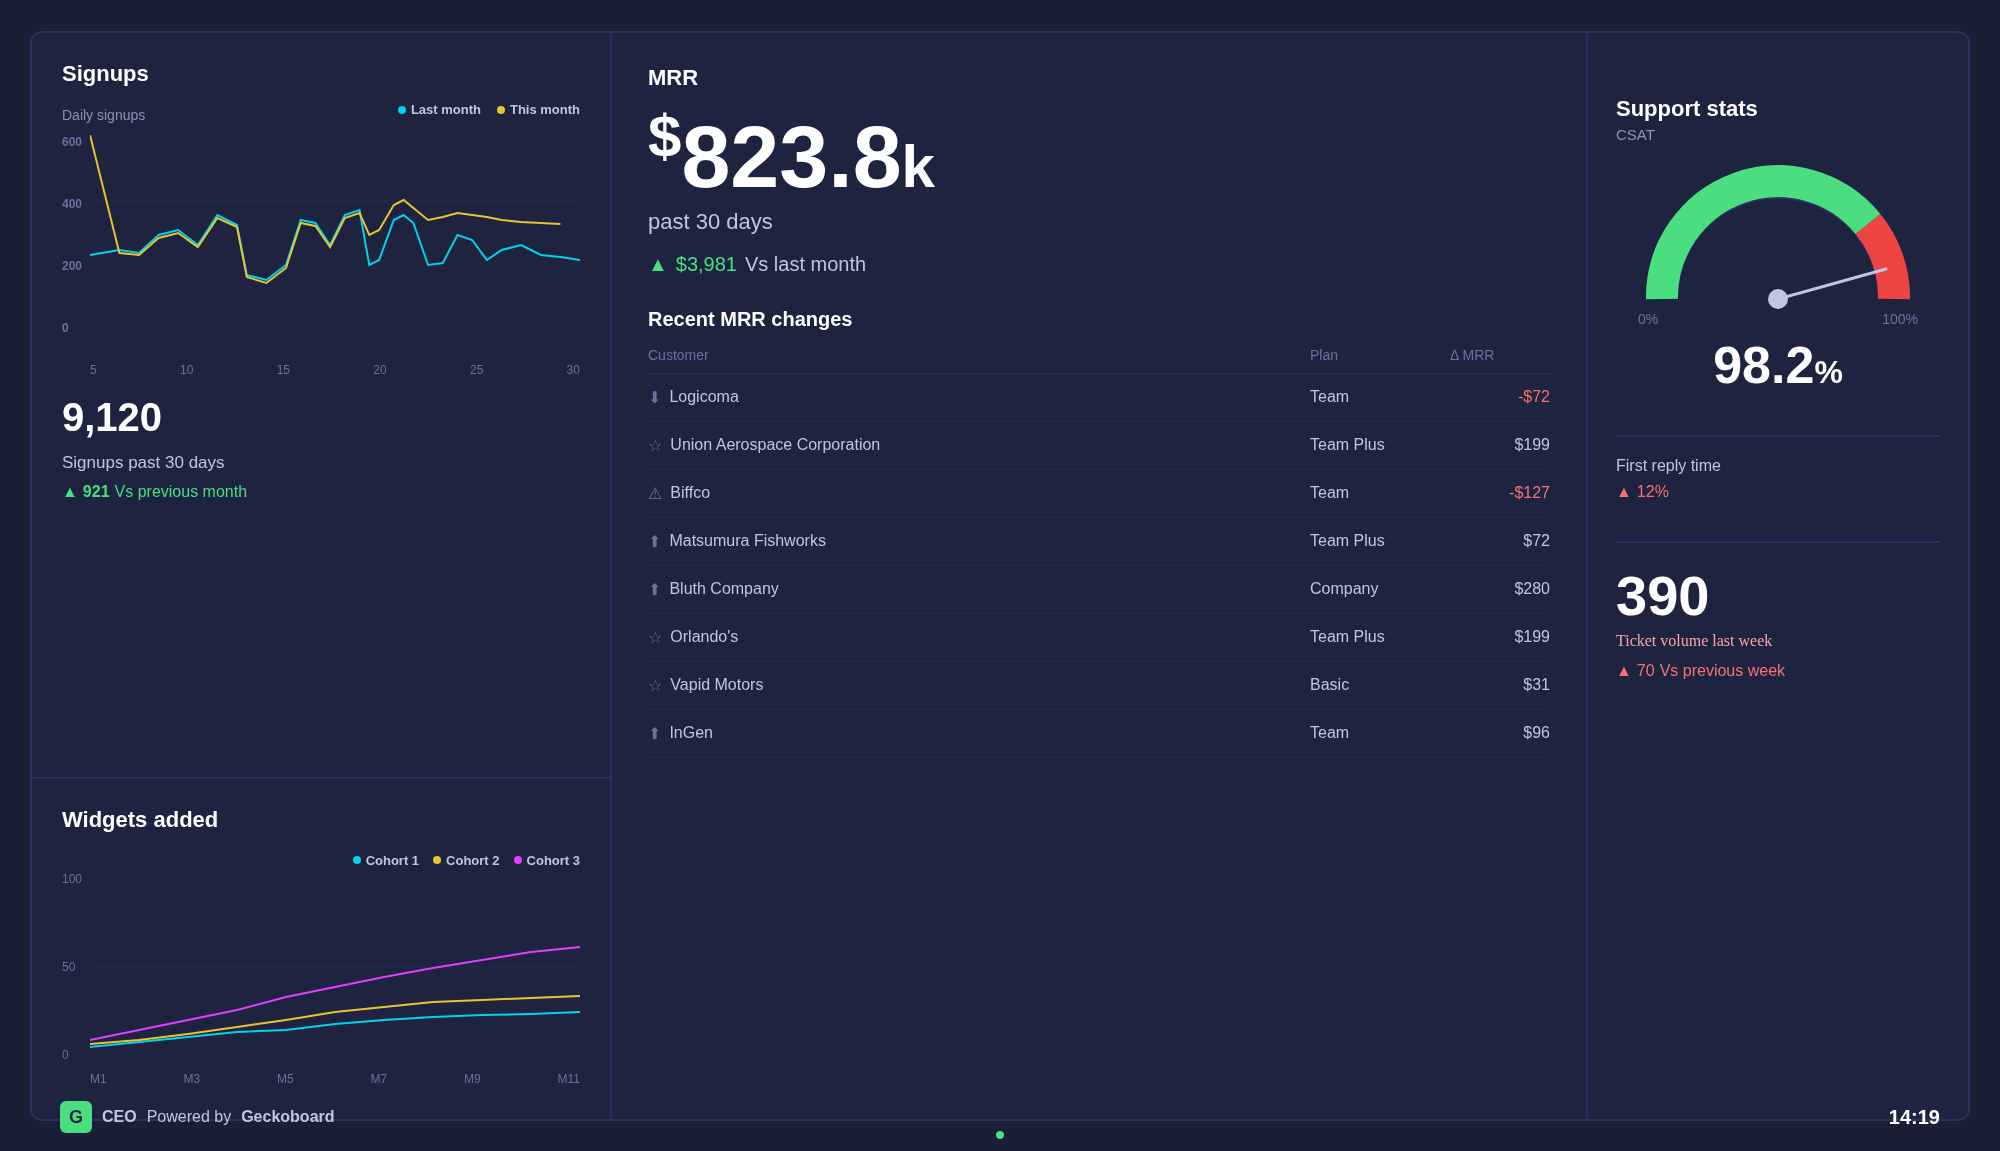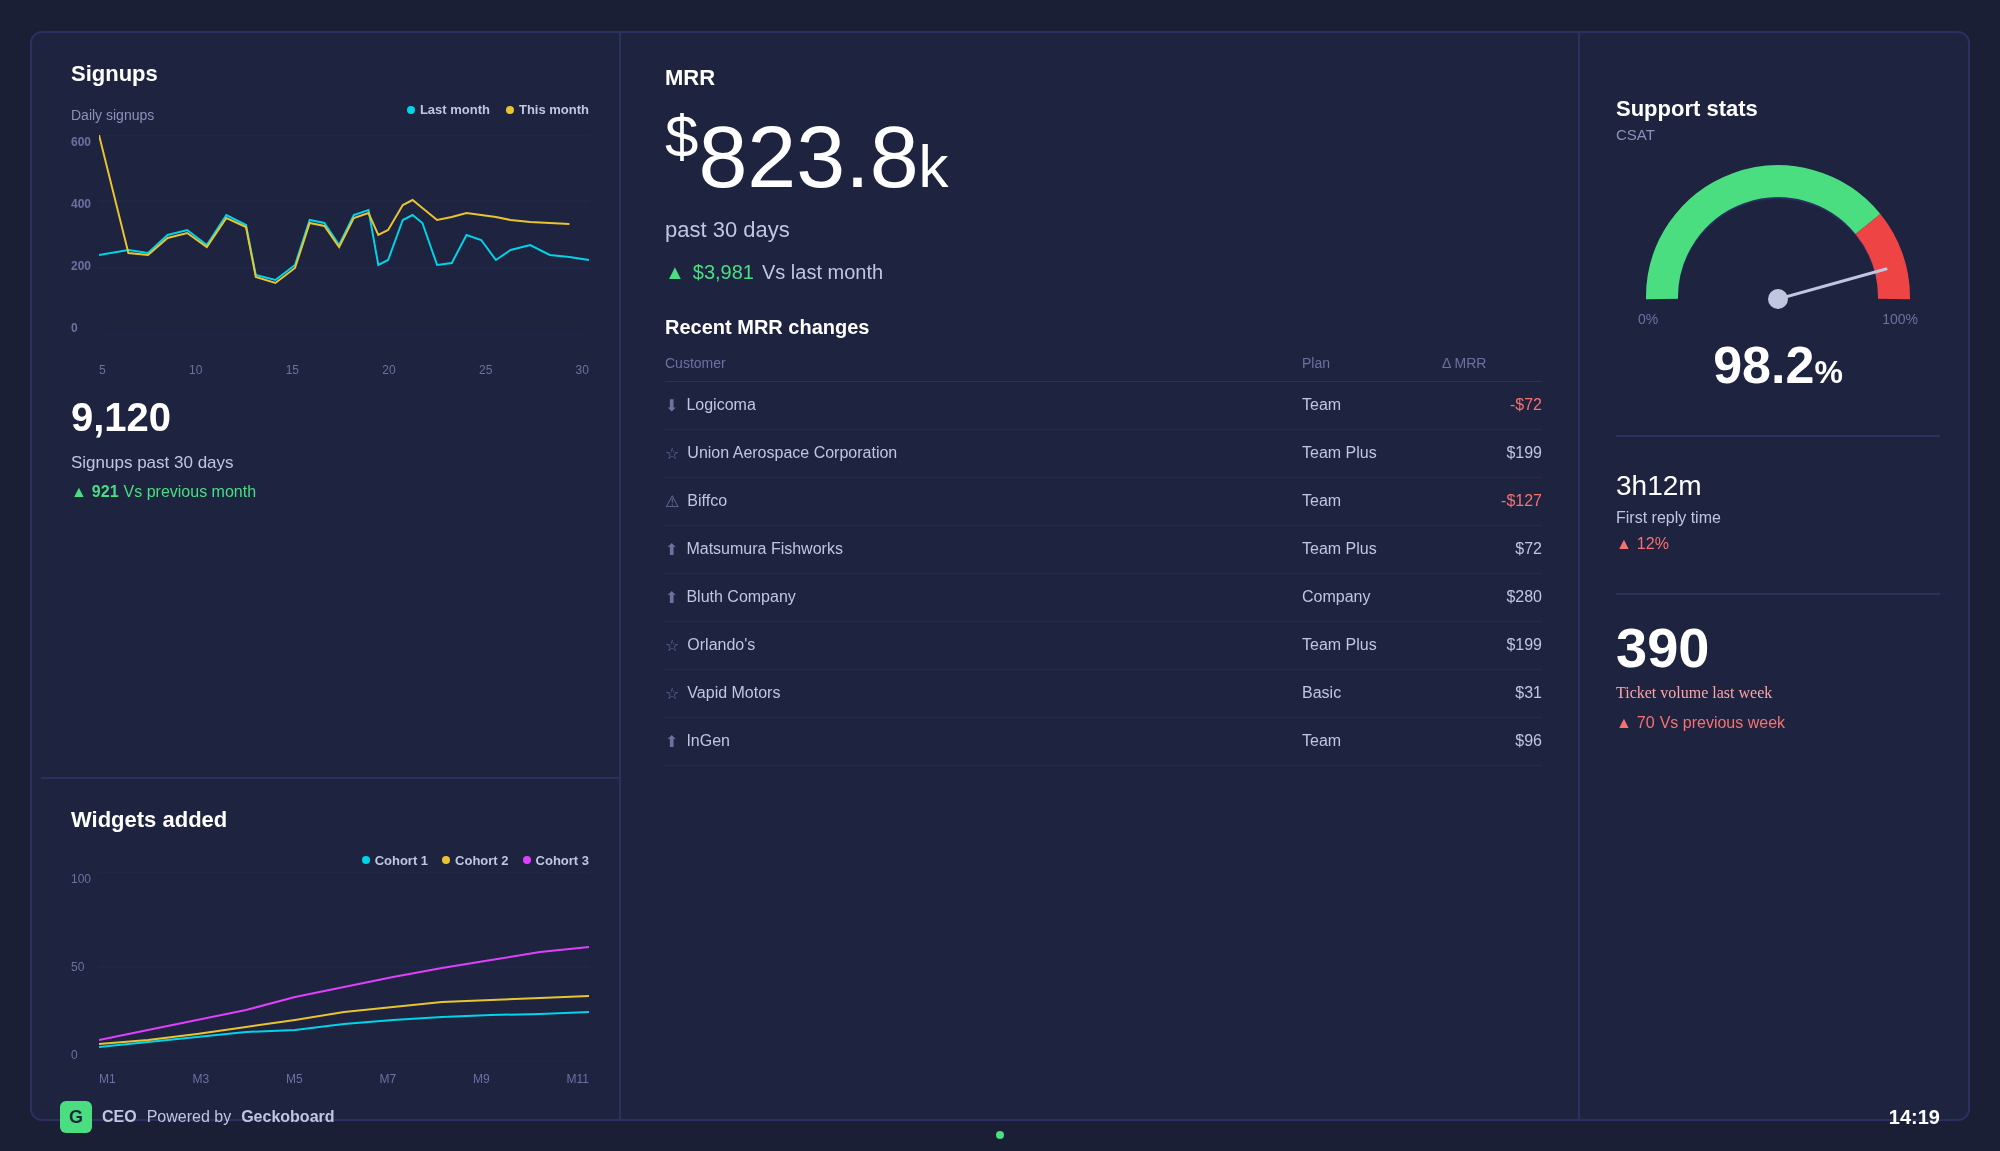"Signups" .dashboard { gap: 8px -> 0; padding-left: 9px -> none }
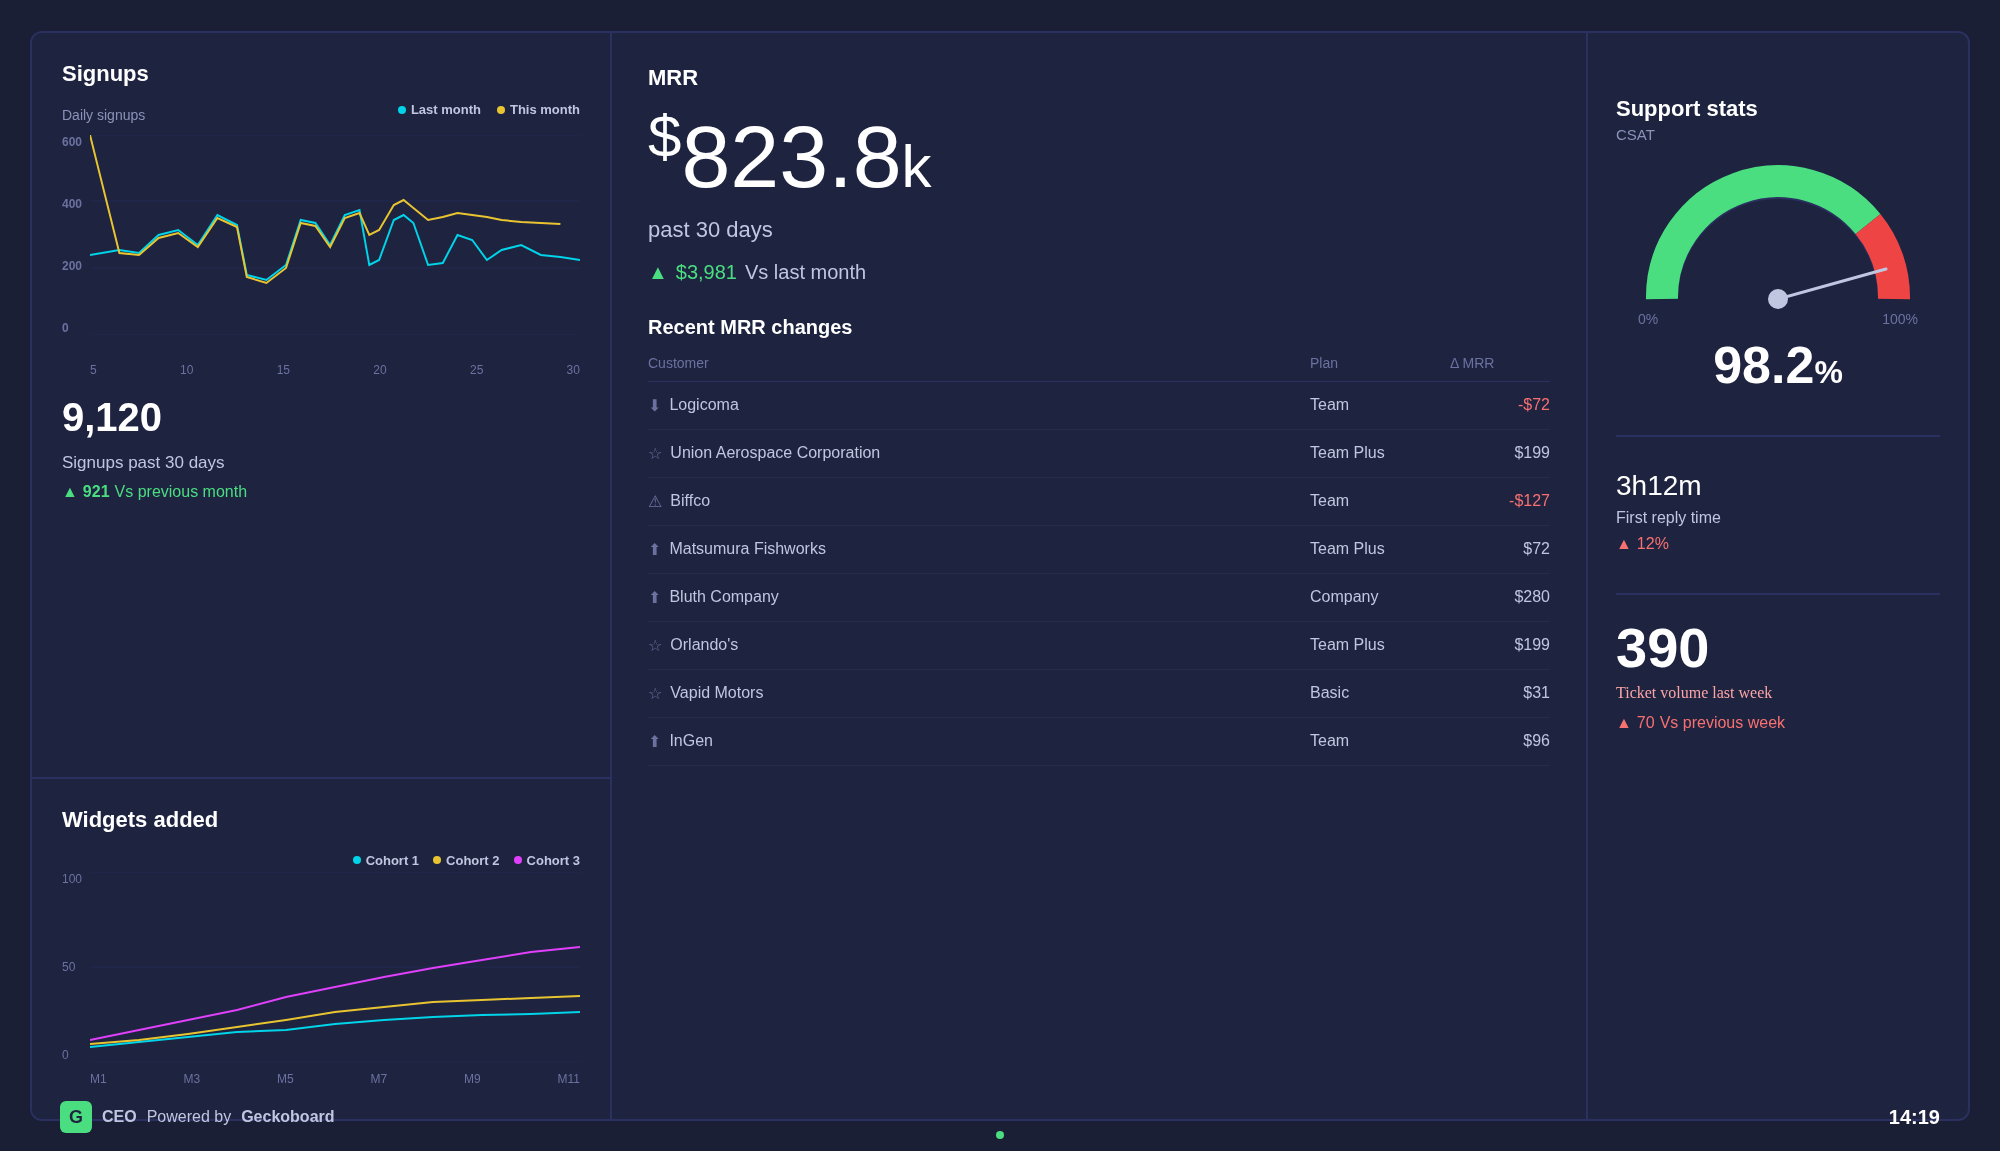"$823.8k" .mrr-amount { font-weight: 400 -> 700; margin-bottom: 16px -> 8px }
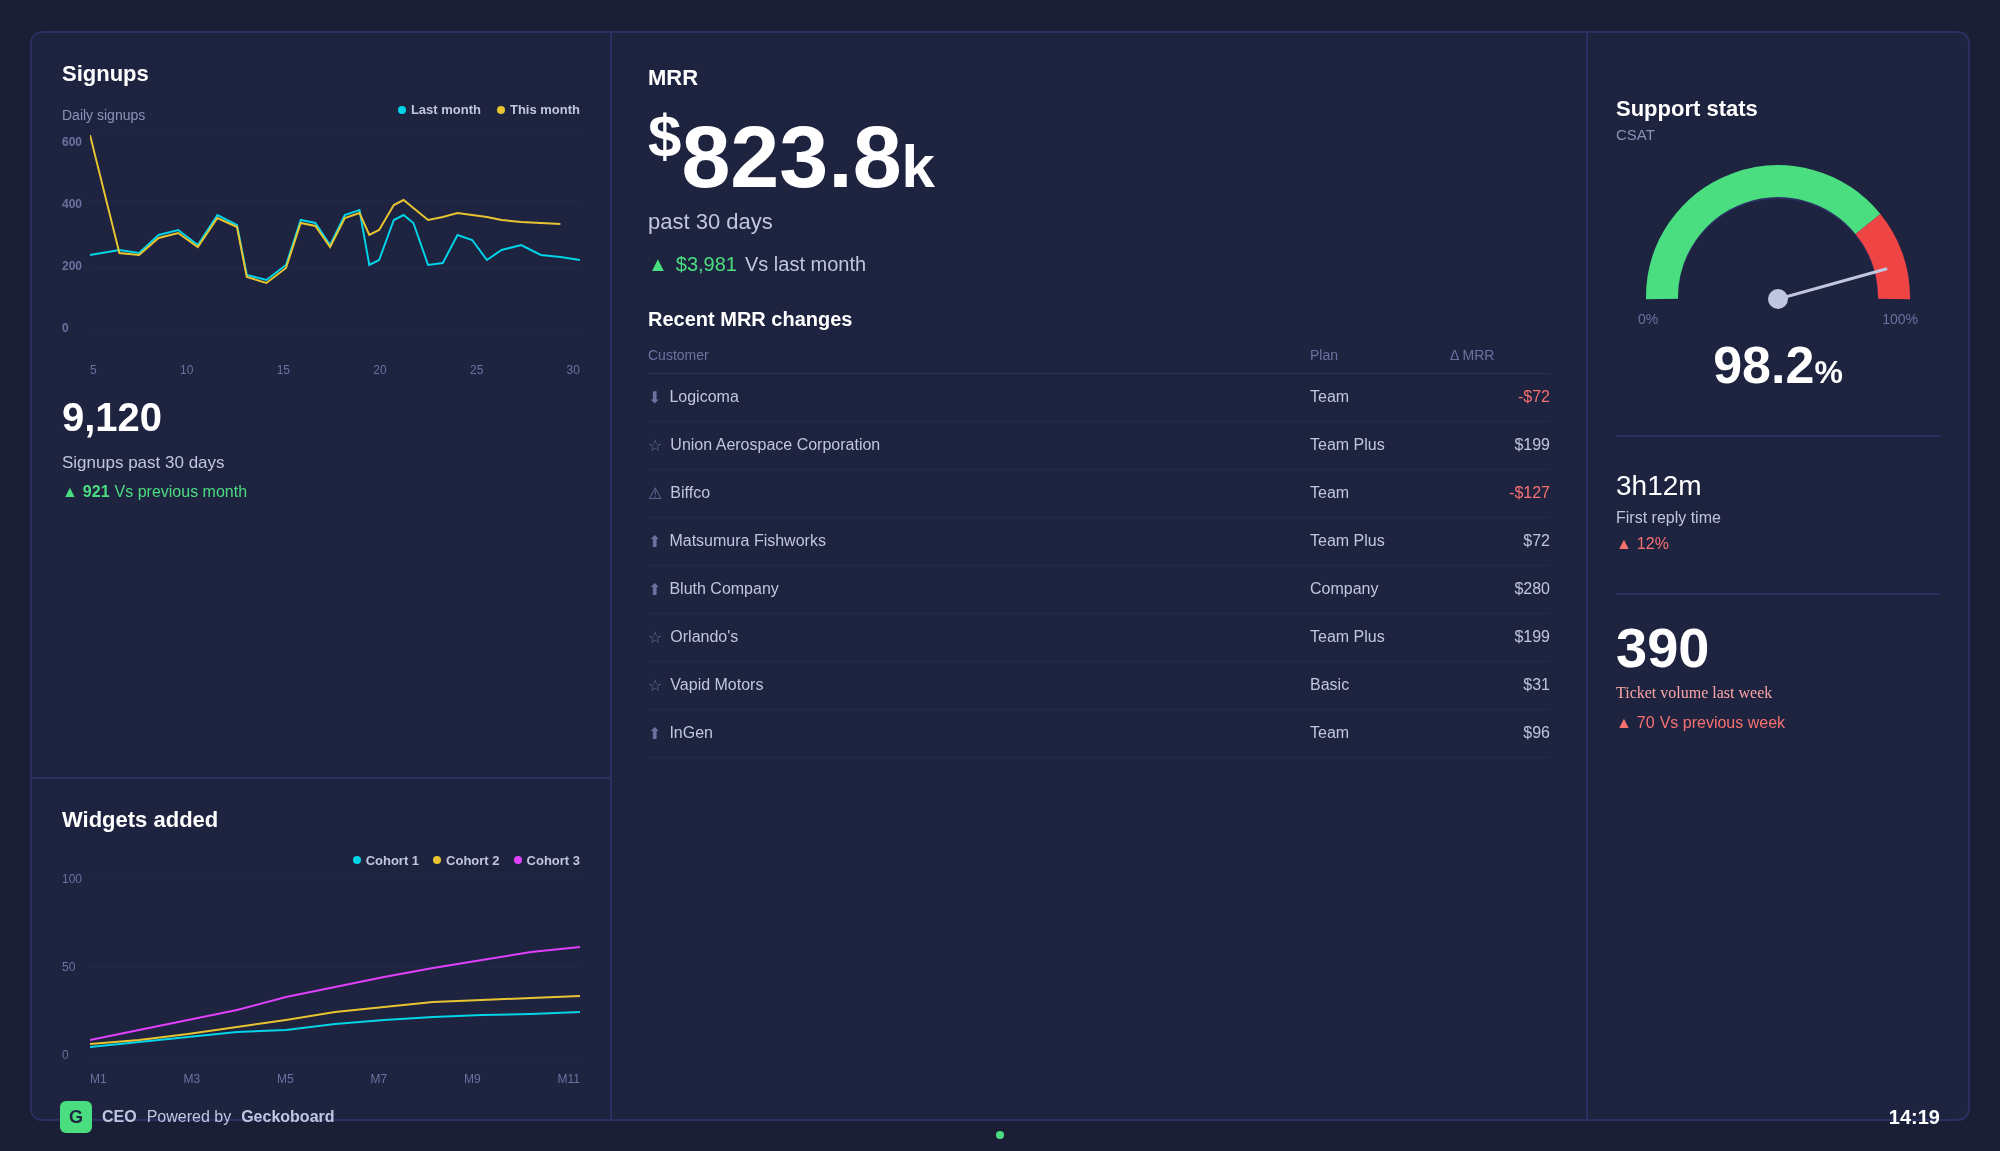"3h12m" div.reply-time { html: <div> <span>3</span><span>h</span><span>12</span><span>m</span> </div> -> none }
